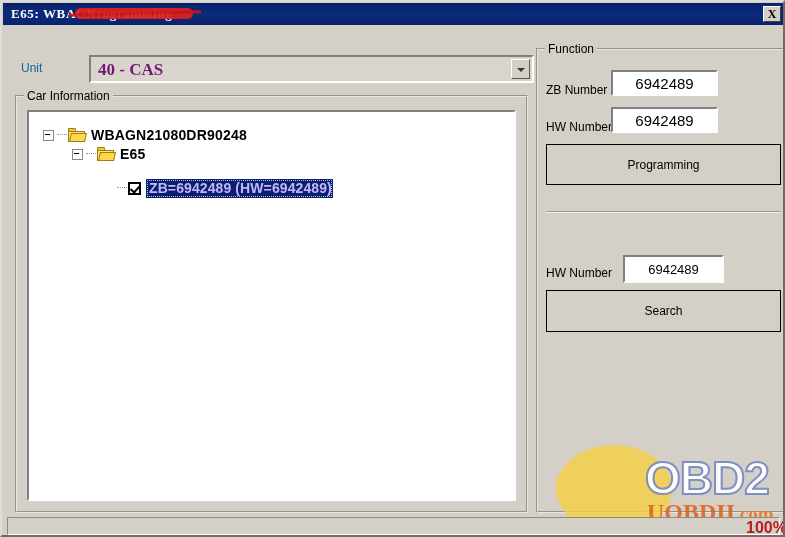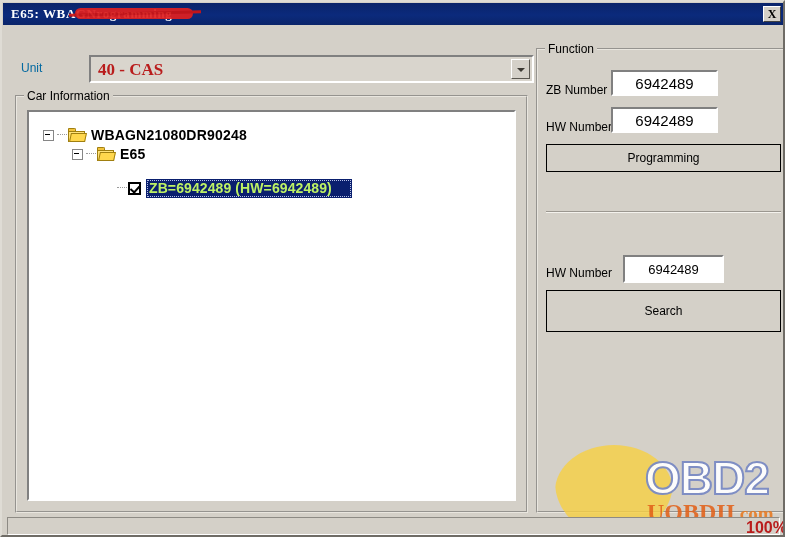"40 - CAS" #unit-combo .combo-value { color: #b91c1c -> #701a75 }
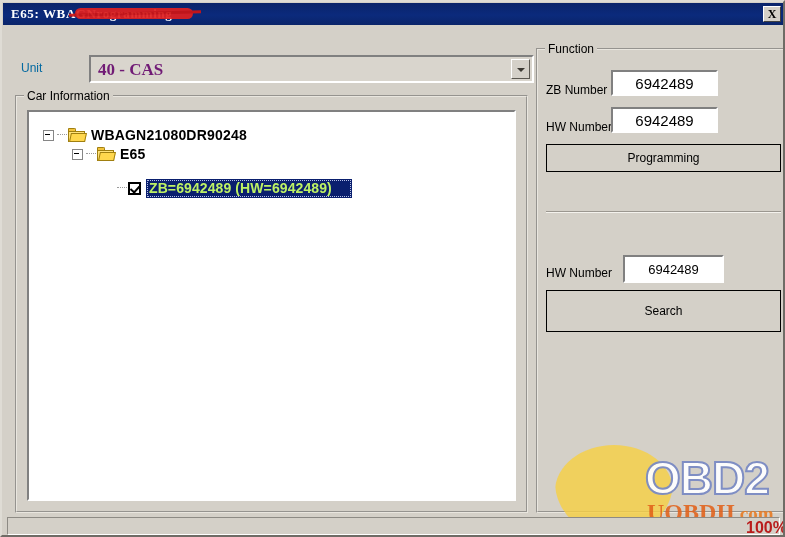"Programming" #programming-button { height: 28px -> 41px }
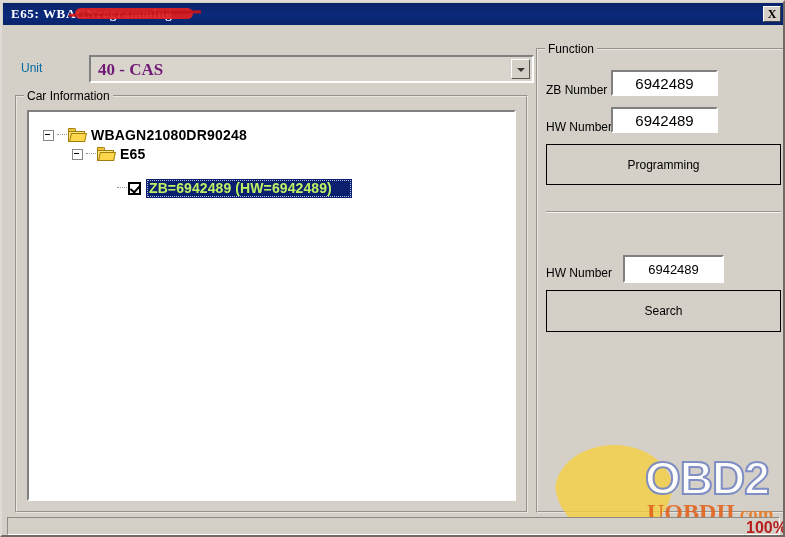"ZB=6942489 (HW=6942489)" .selected-label { color: #bef264 -> #c4b5fd; padding: 1px 20px 2px 3px -> 1px 1px 2px 3px }
